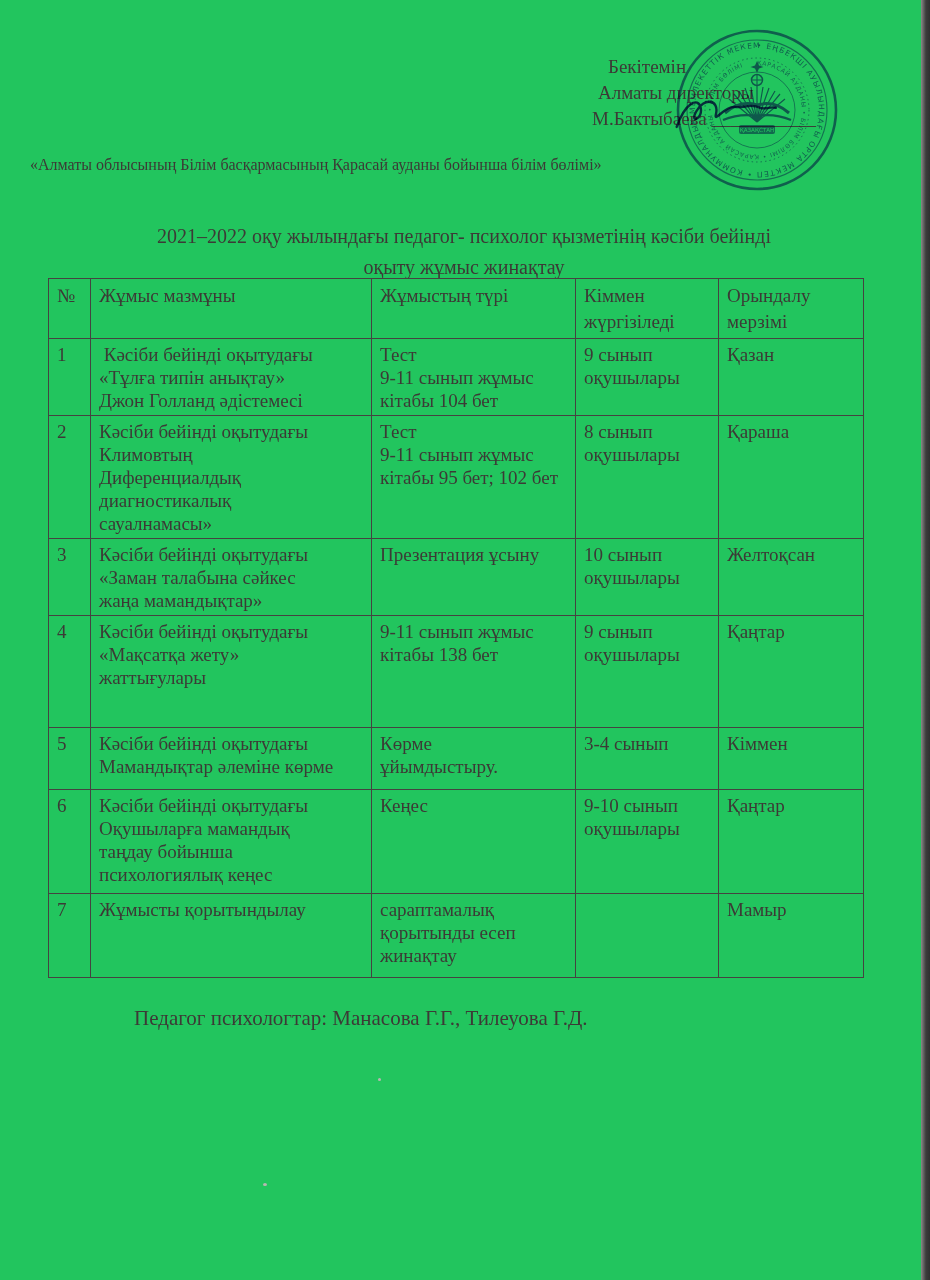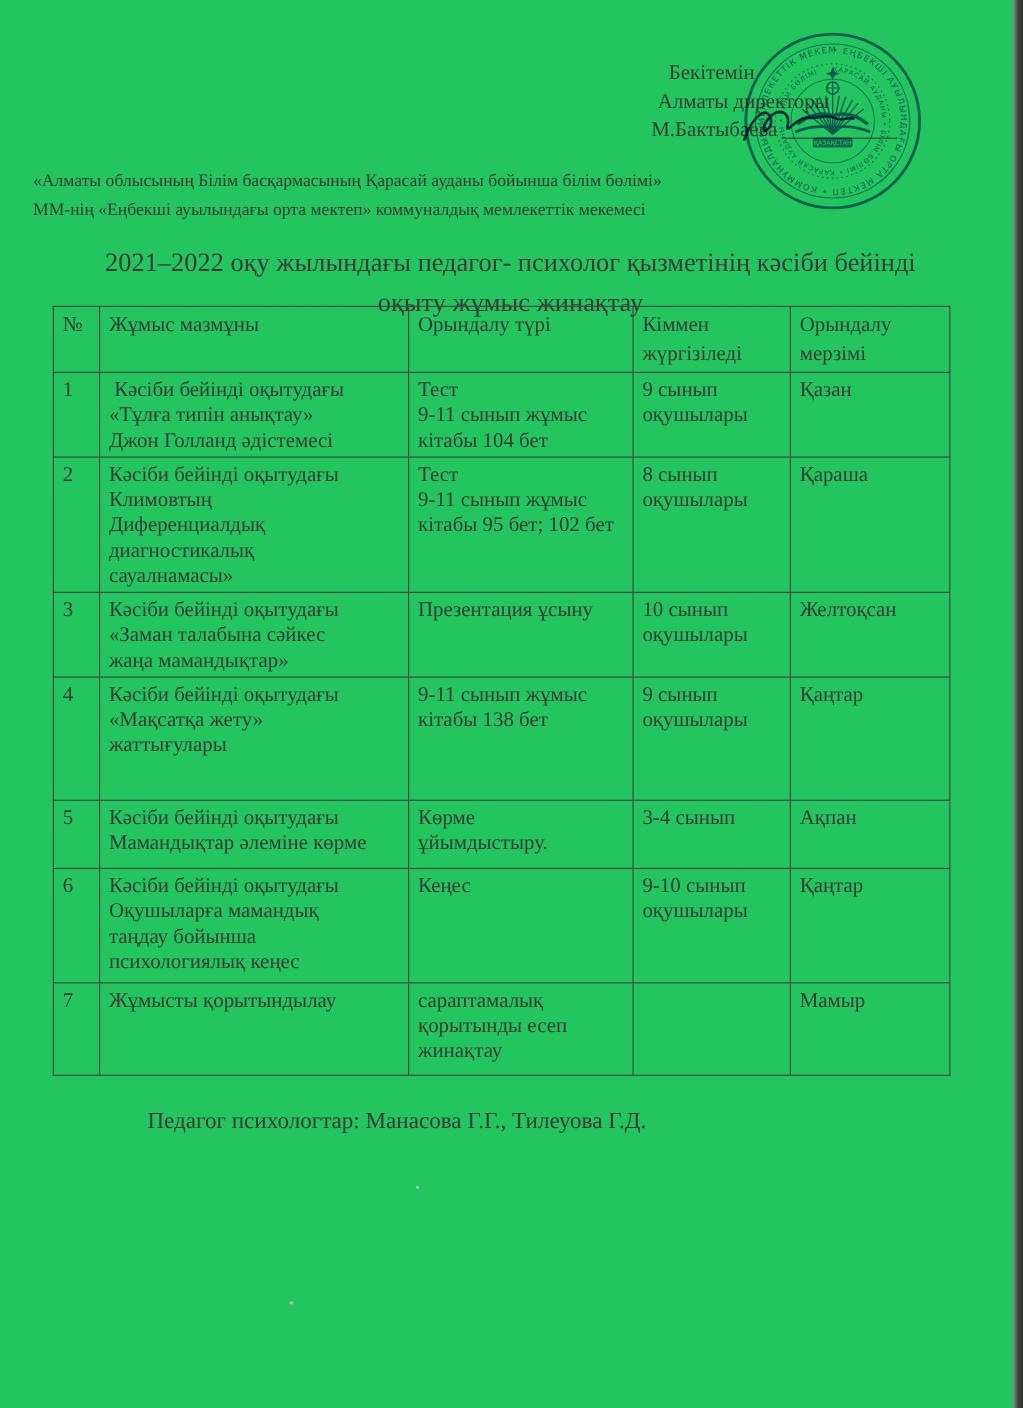"ММ-нің «Еңбекші ауылындағы орта мектеп»" div { html: <div>ММ-нің «Еңбекші ауылындағы орта мектеп» коммуналдық мемлекеттік мекемесі</div> -> none }
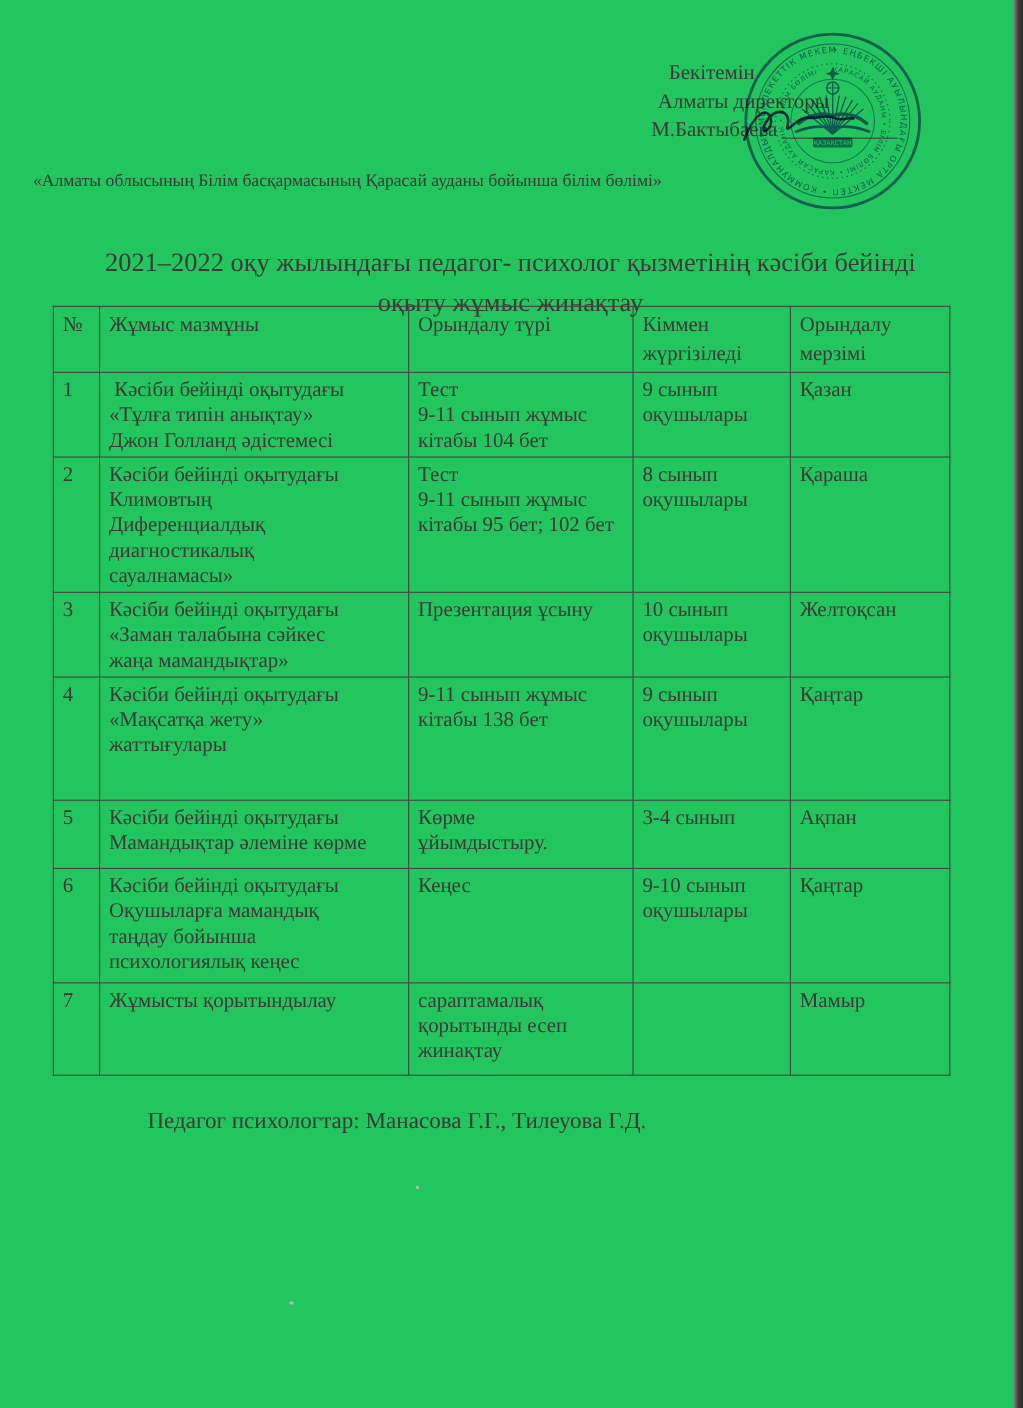"2021–2022 оқу жылындағы педагог-" .doc-title { font-size: 24px -> 20px }
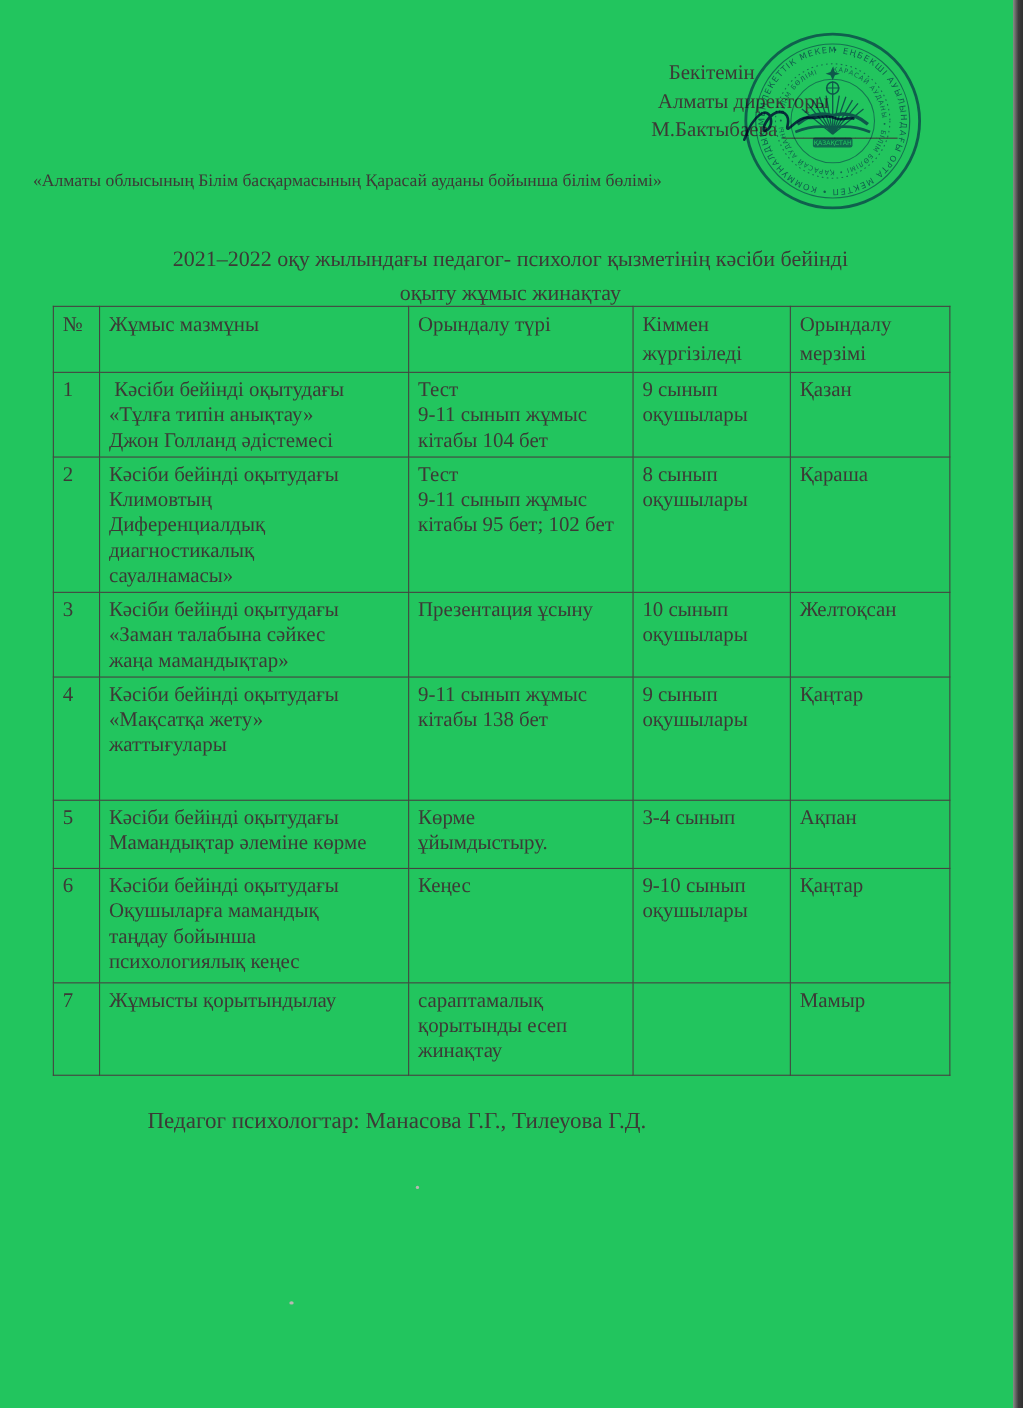"Орындалу түрі" td { text: Орындалу -> Жұмыстың }
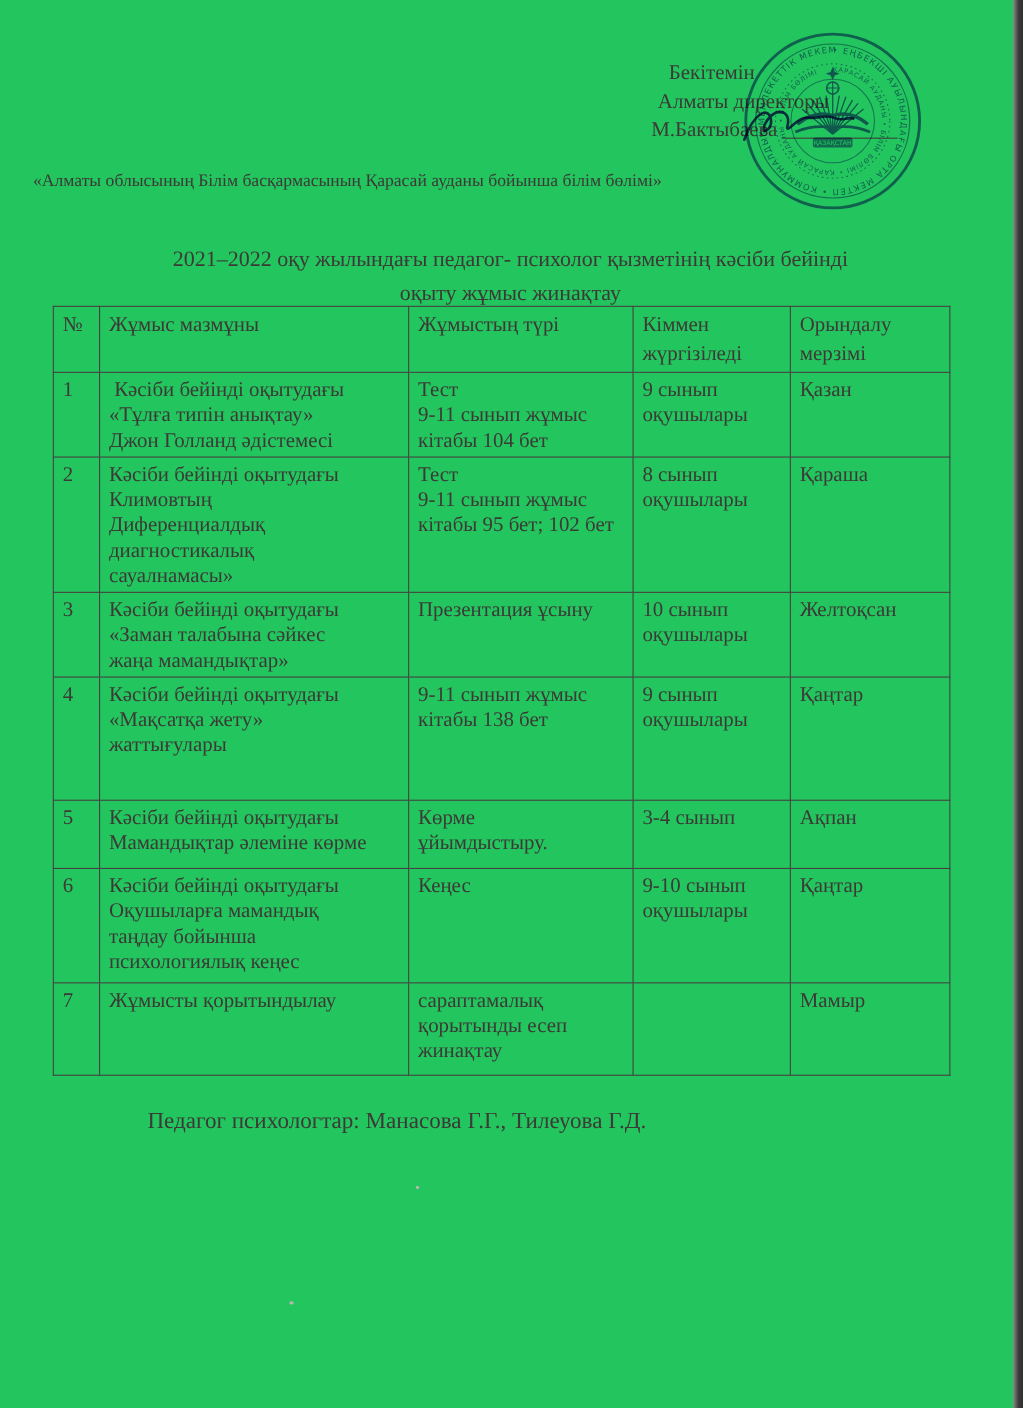"Ақпан" td { text: Ақпан -> Кіммен }
